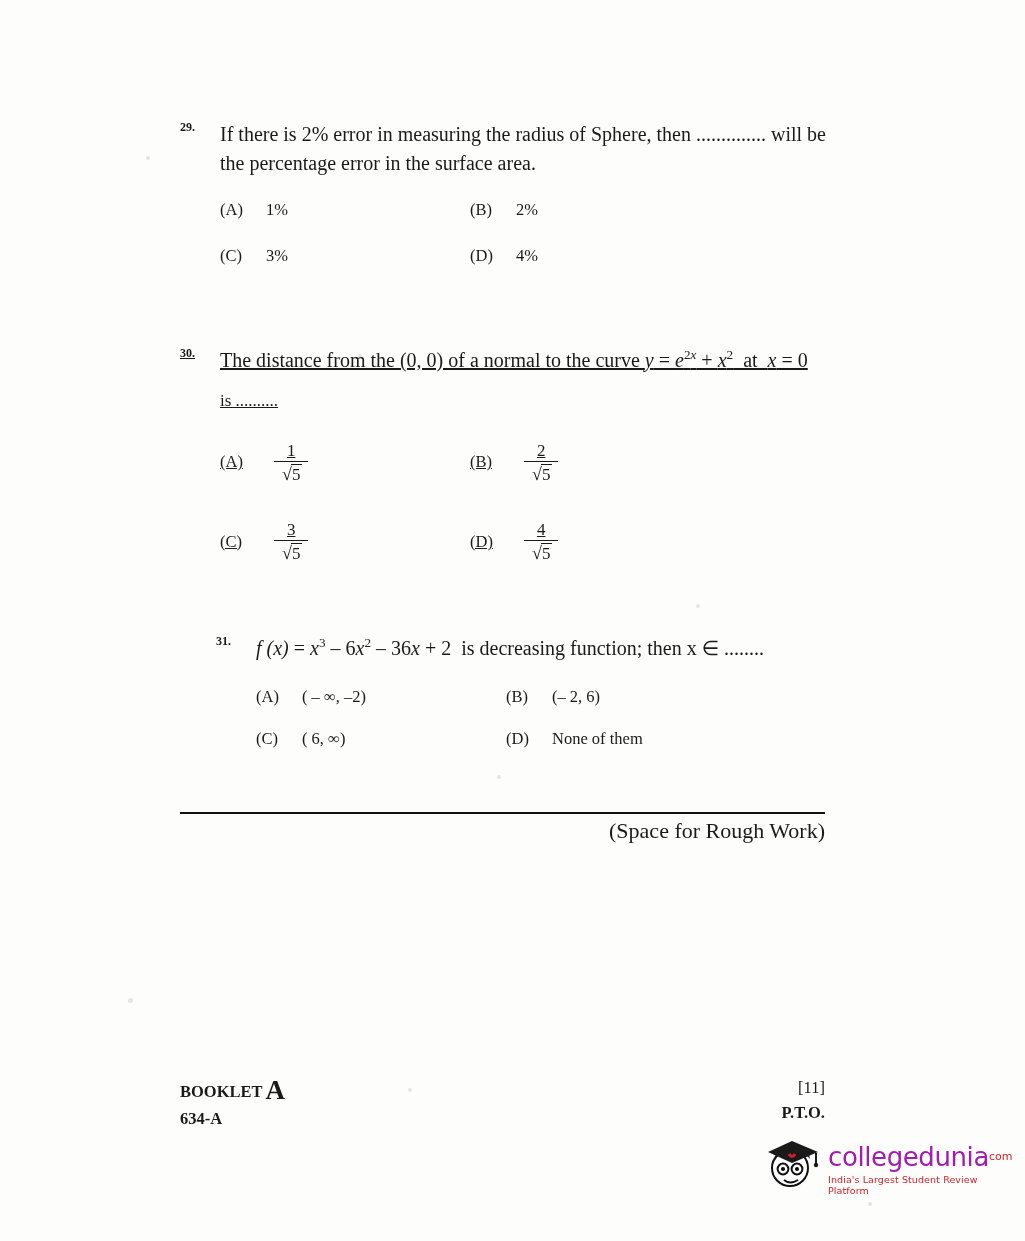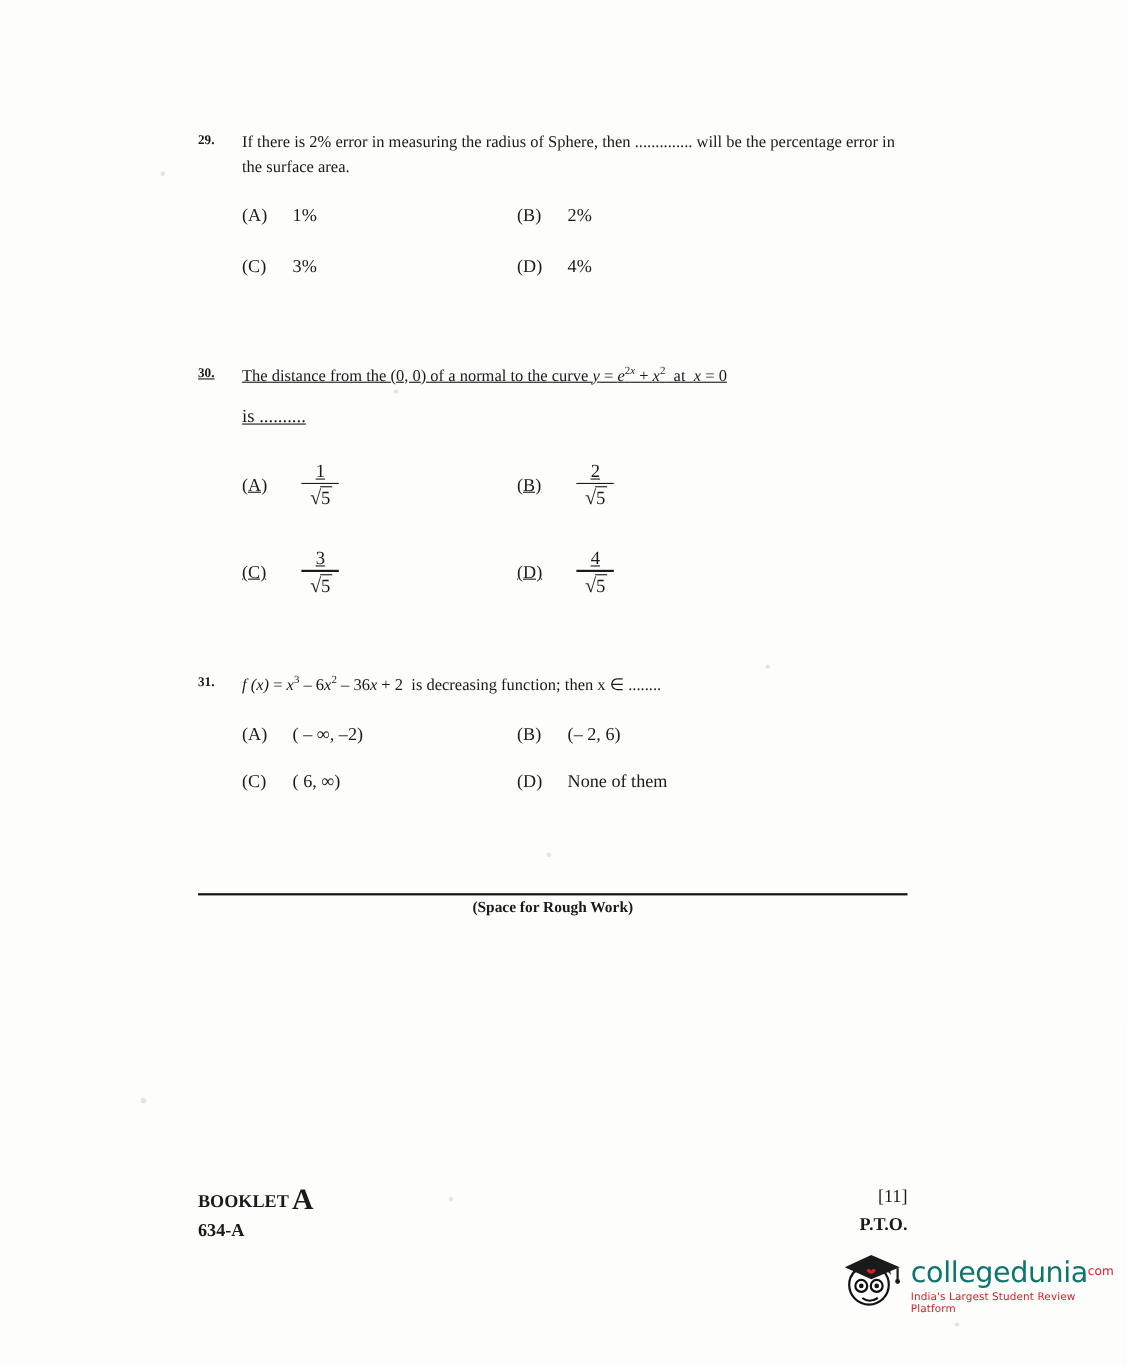"If there is 2% error" .q-text { font-size: 15px -> 20px }
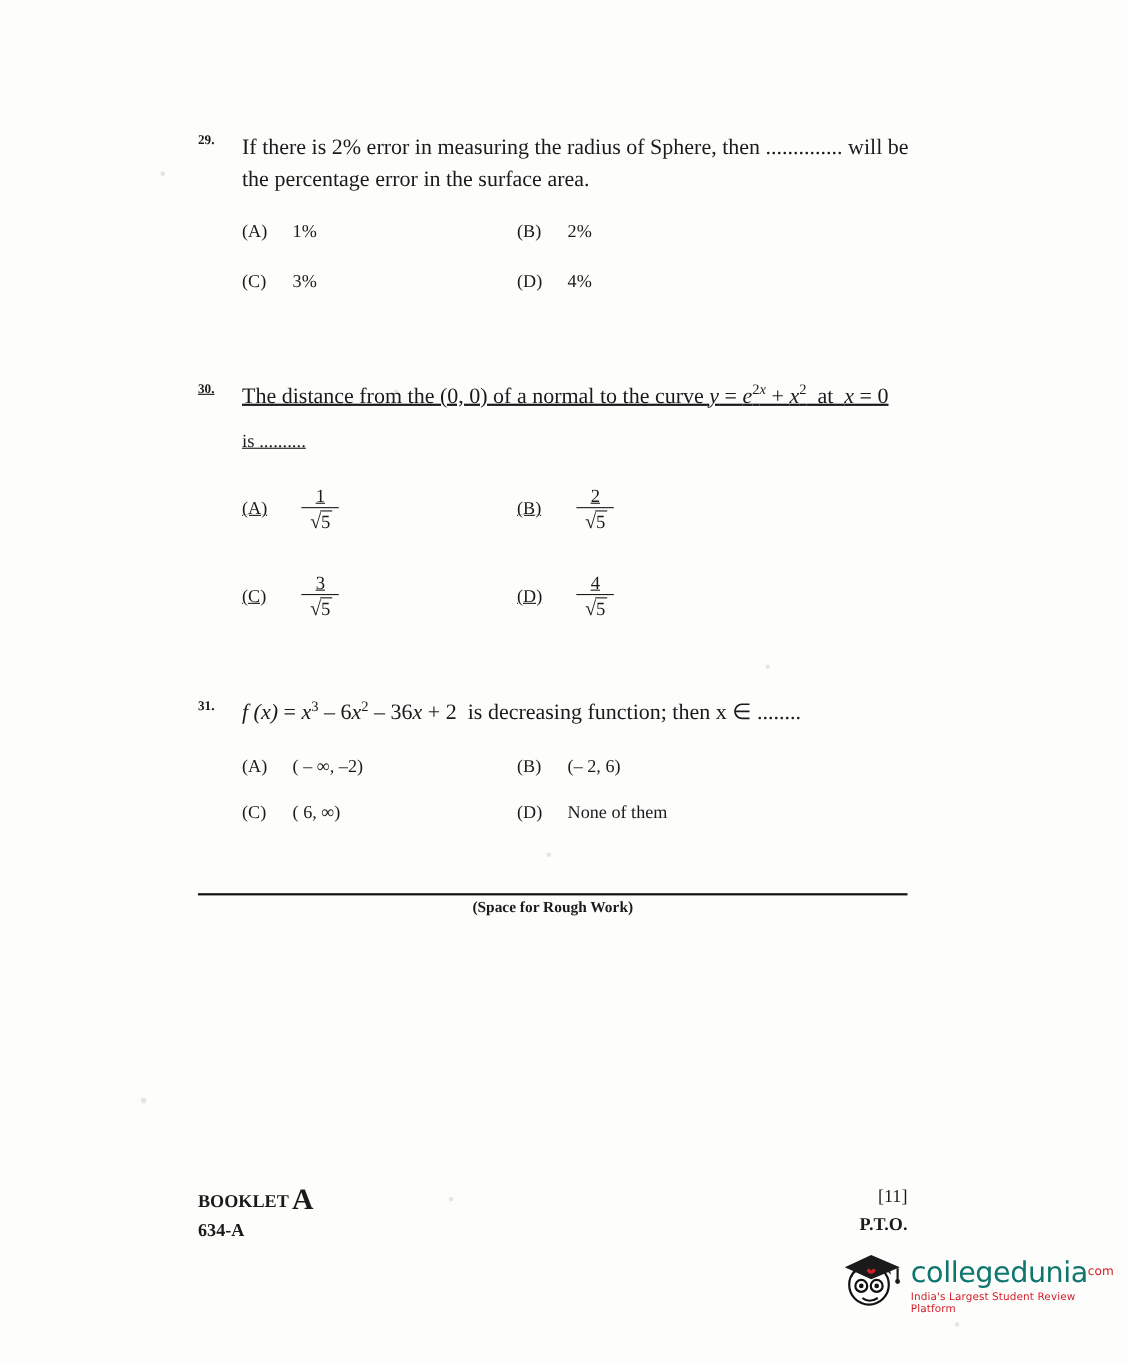"31." div.question { margin-left: none -> 36px }
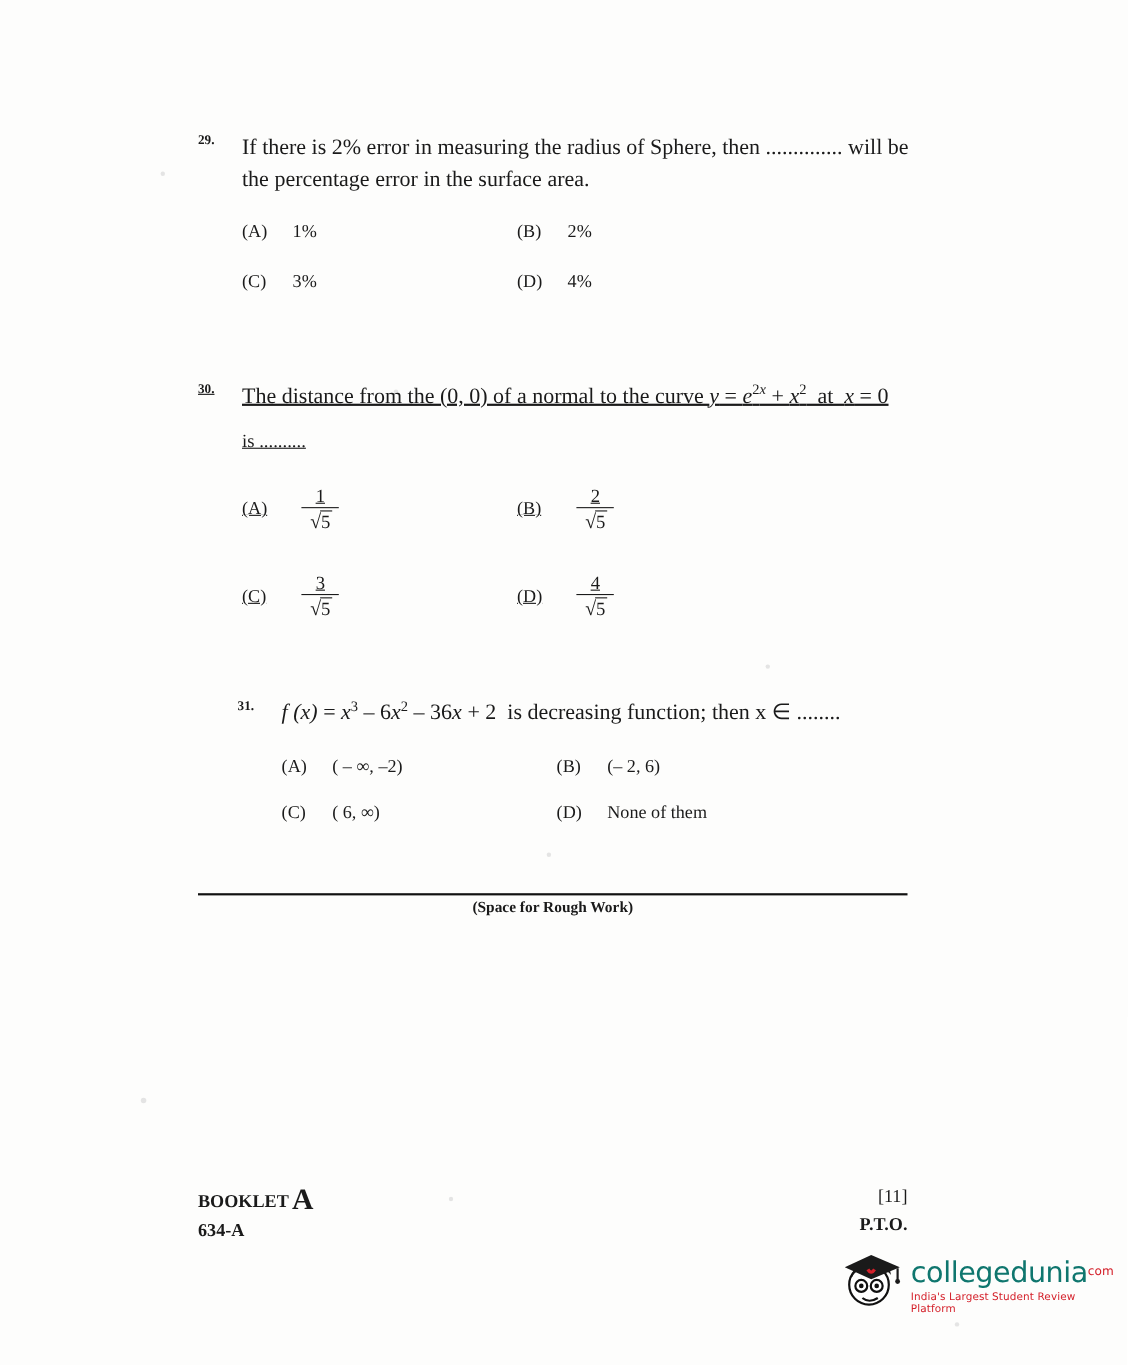"(Space for Rough Work)" .rough-work { font-size: 14px -> 22px; font-weight: bold -> normal; text-align: center -> right }
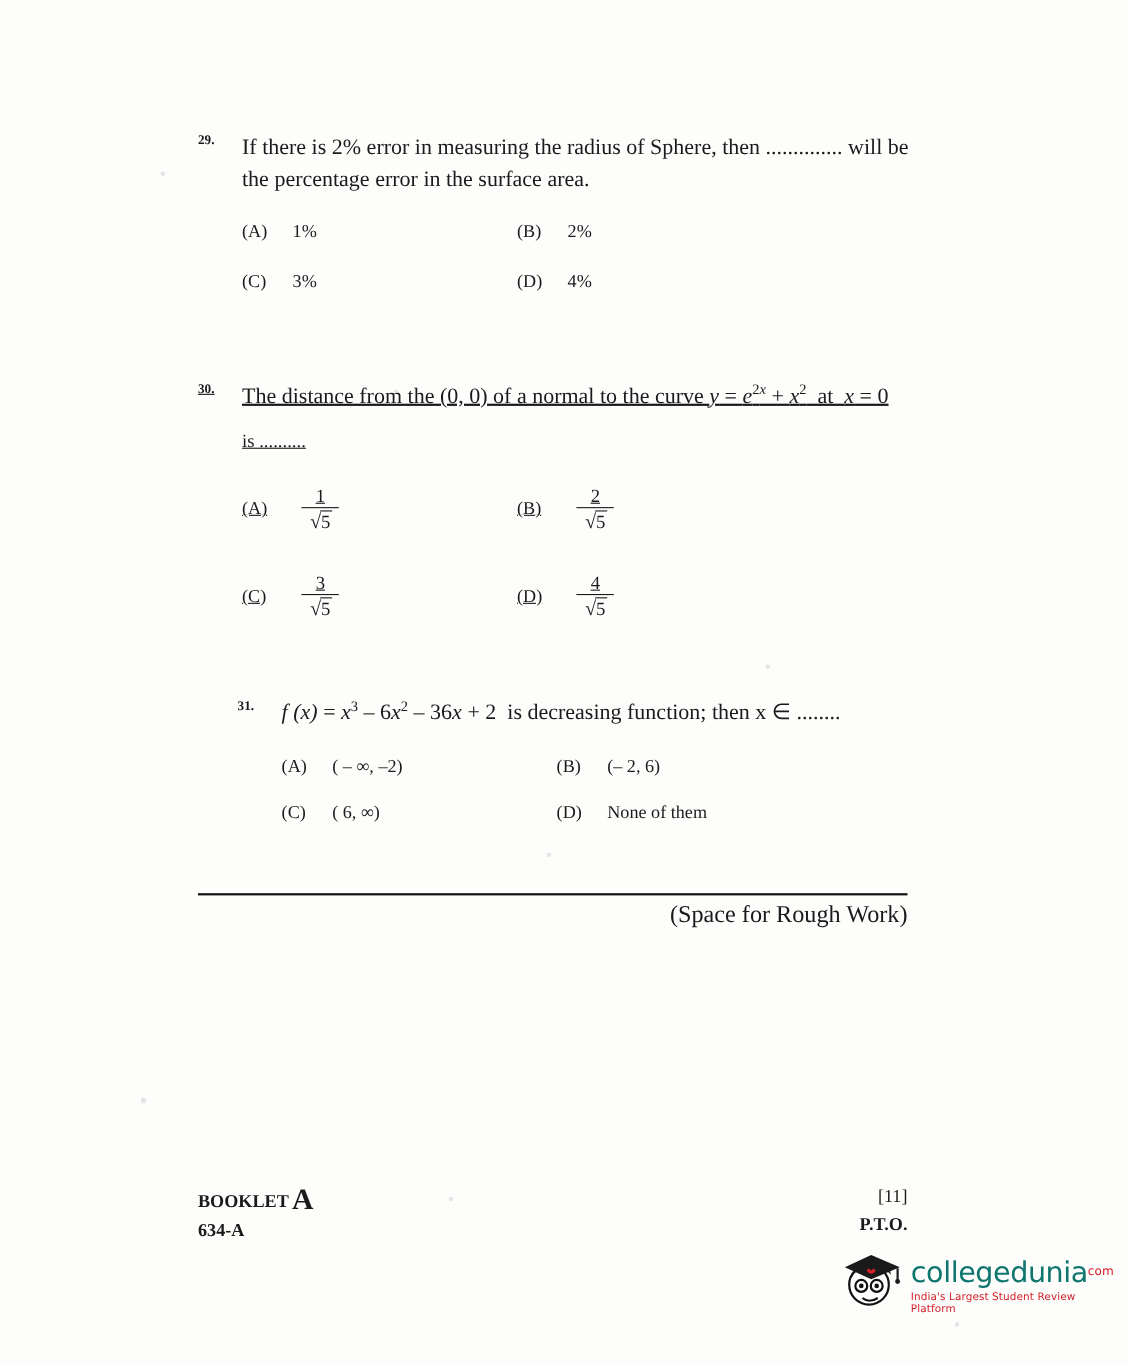"collegedunia" .logo-word { color: #0f766e -> #a21caf }
